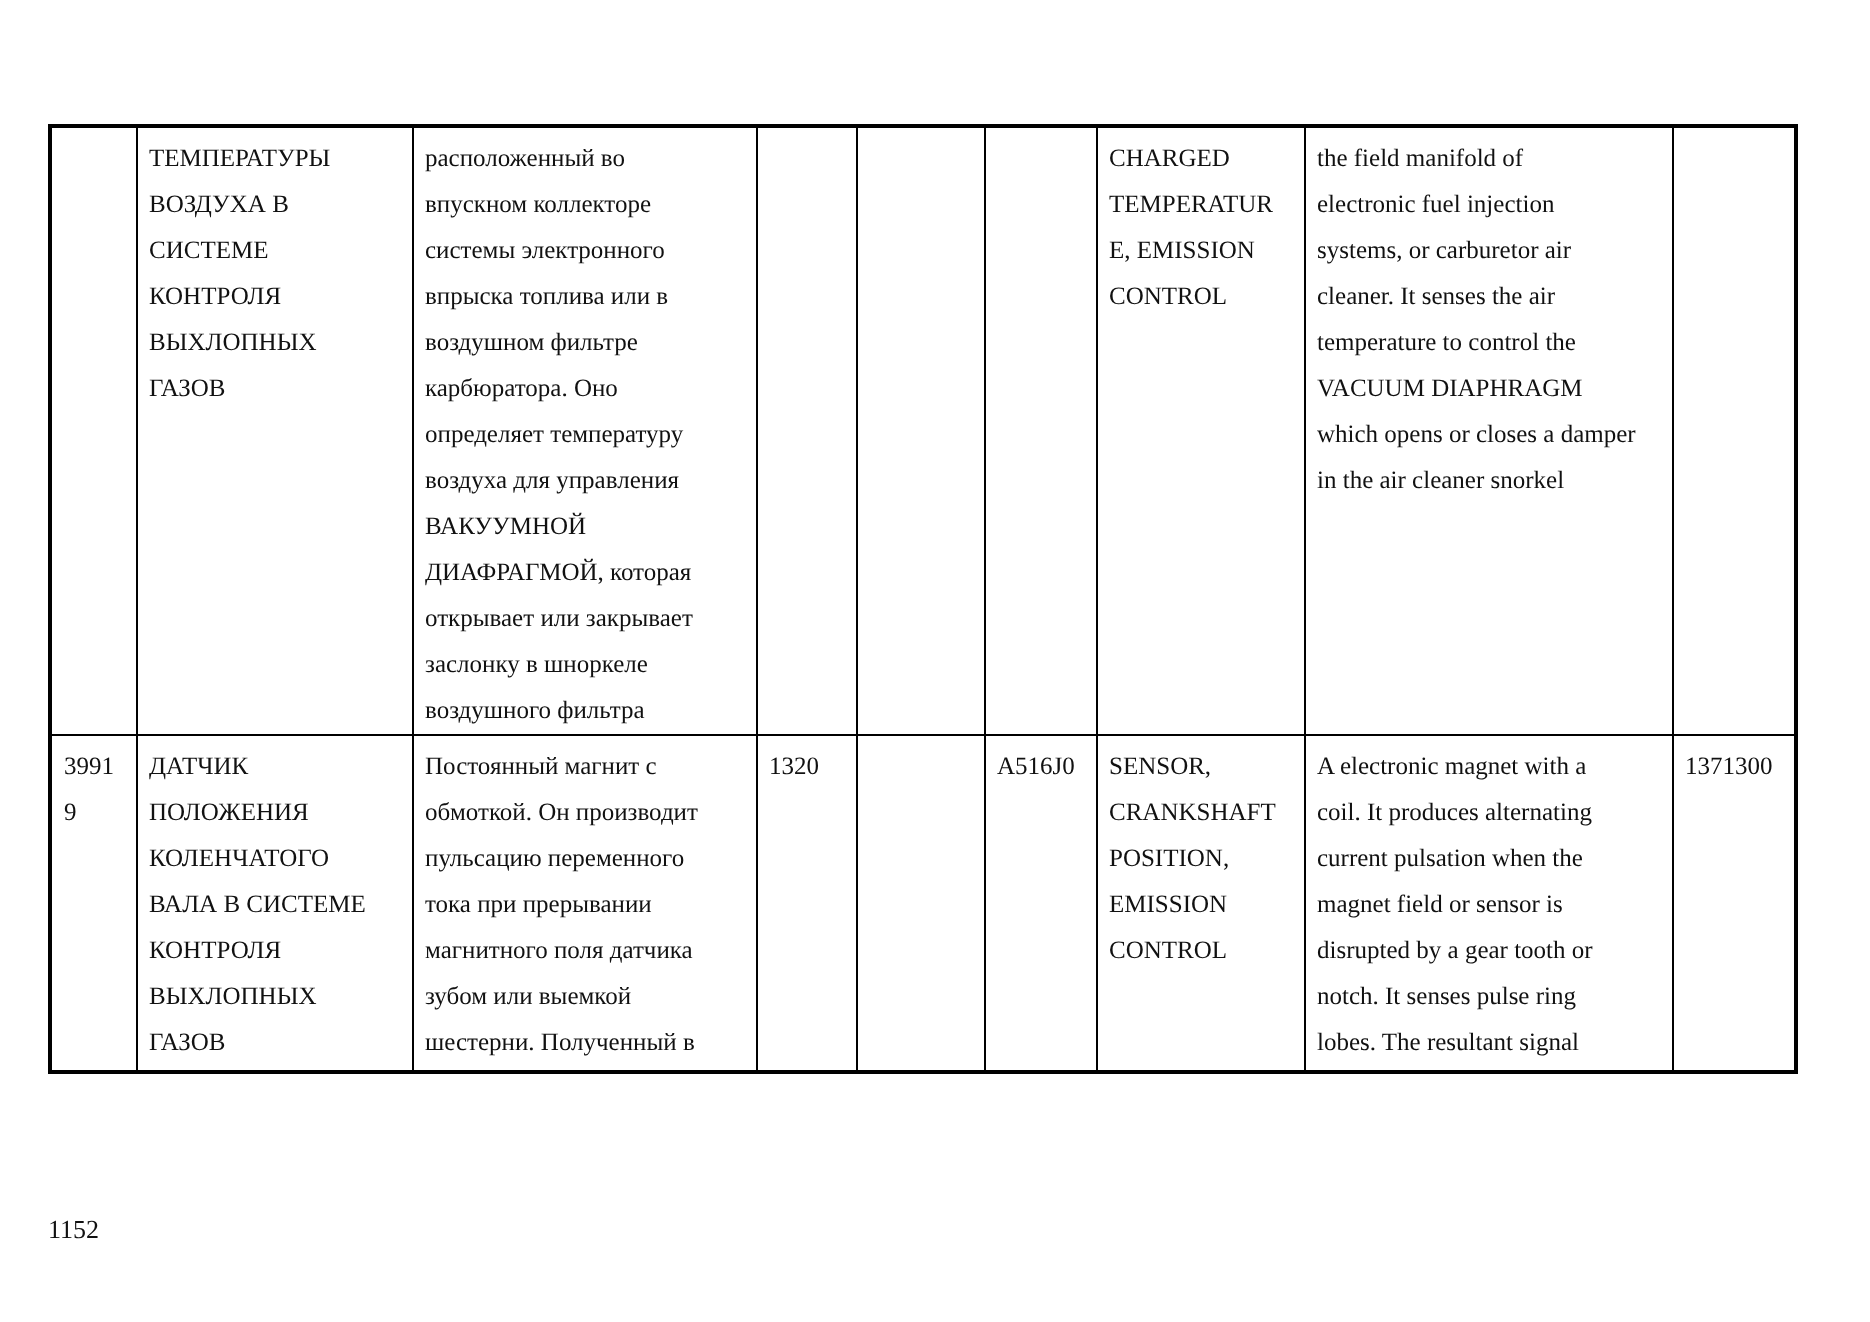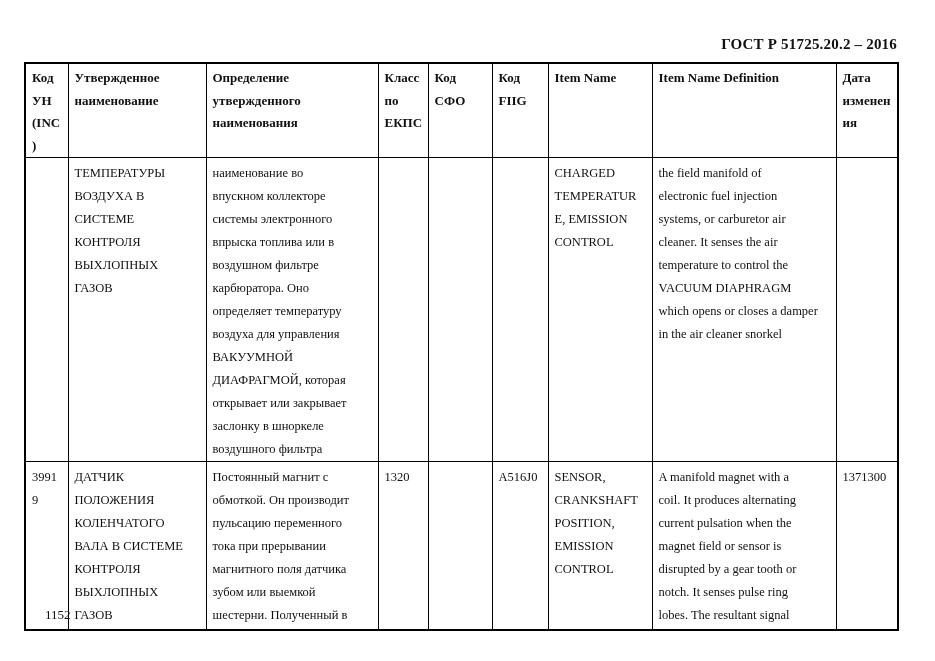"ГОСТ Р 51725.20.2 – 2016" div.gost-header { html: <div>ГОСТ Р 51725.20.2 – 2016</div> -> none }
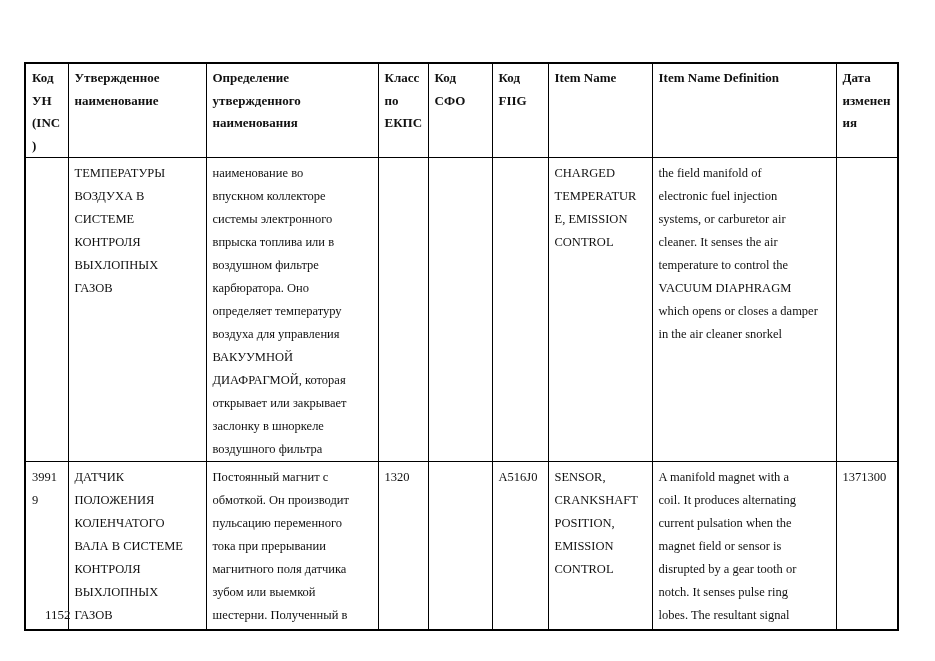"Код" tr.header-row { html: <tr> <th>Код УН (INC)</th> <th>Утвержденное наименование</th> <th>Определение утвержденного наименования</th> <th>Класс по ЕКПС</th> <th>Код СФО</th> <th>Код FIIG</th> <th>Item Name</th> <th>Item Name Definition</th> <th>Дата изменен ия</th> </tr> -> none }
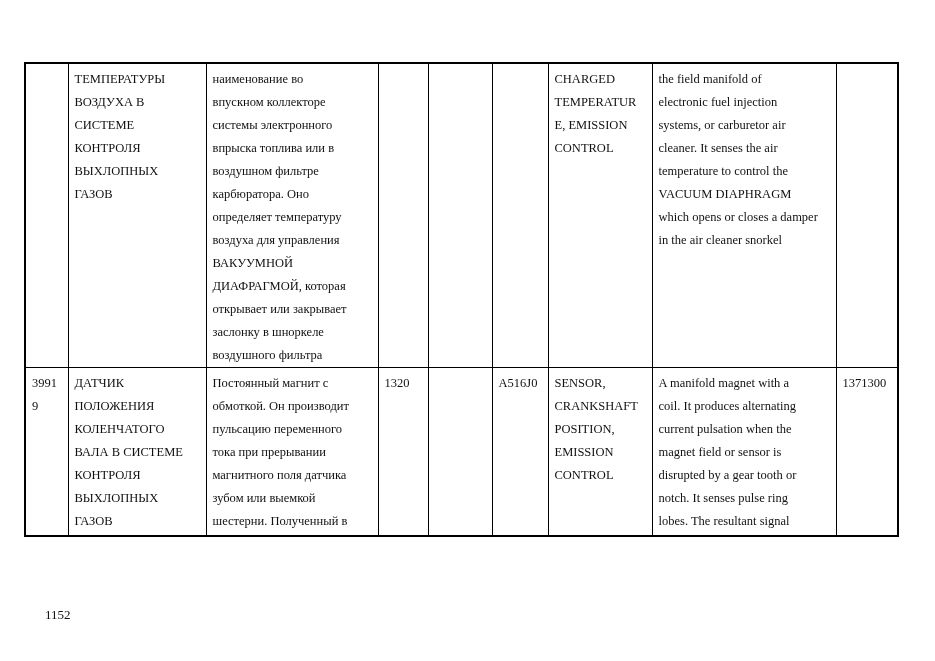"наименование во" td { text: наименование -> расположенный }
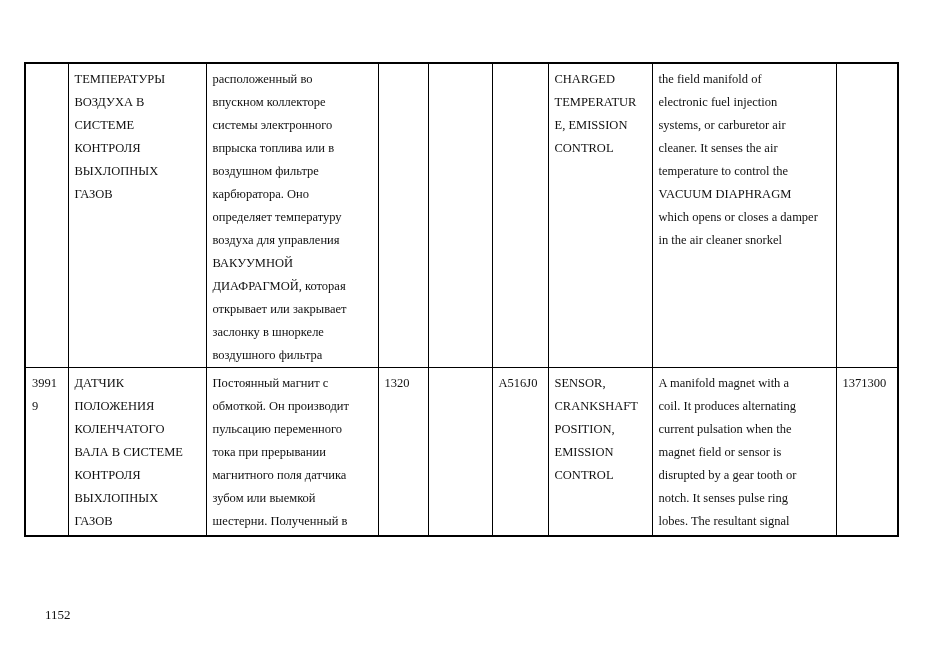"A manifold magnet with a" td { text: manifold -> electronic }
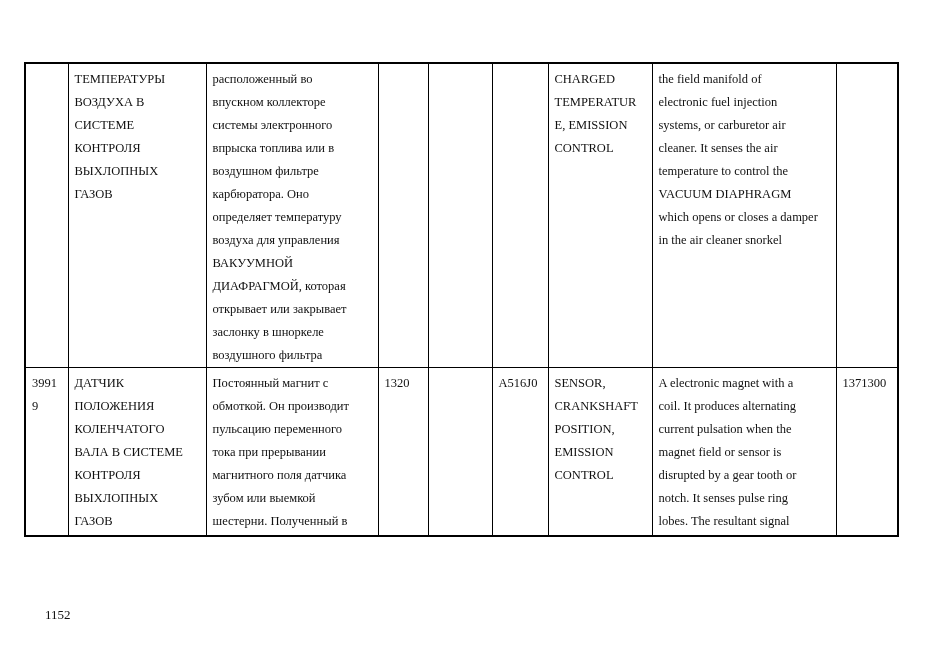"1152" .page-number { left: 45px -> 24px }
